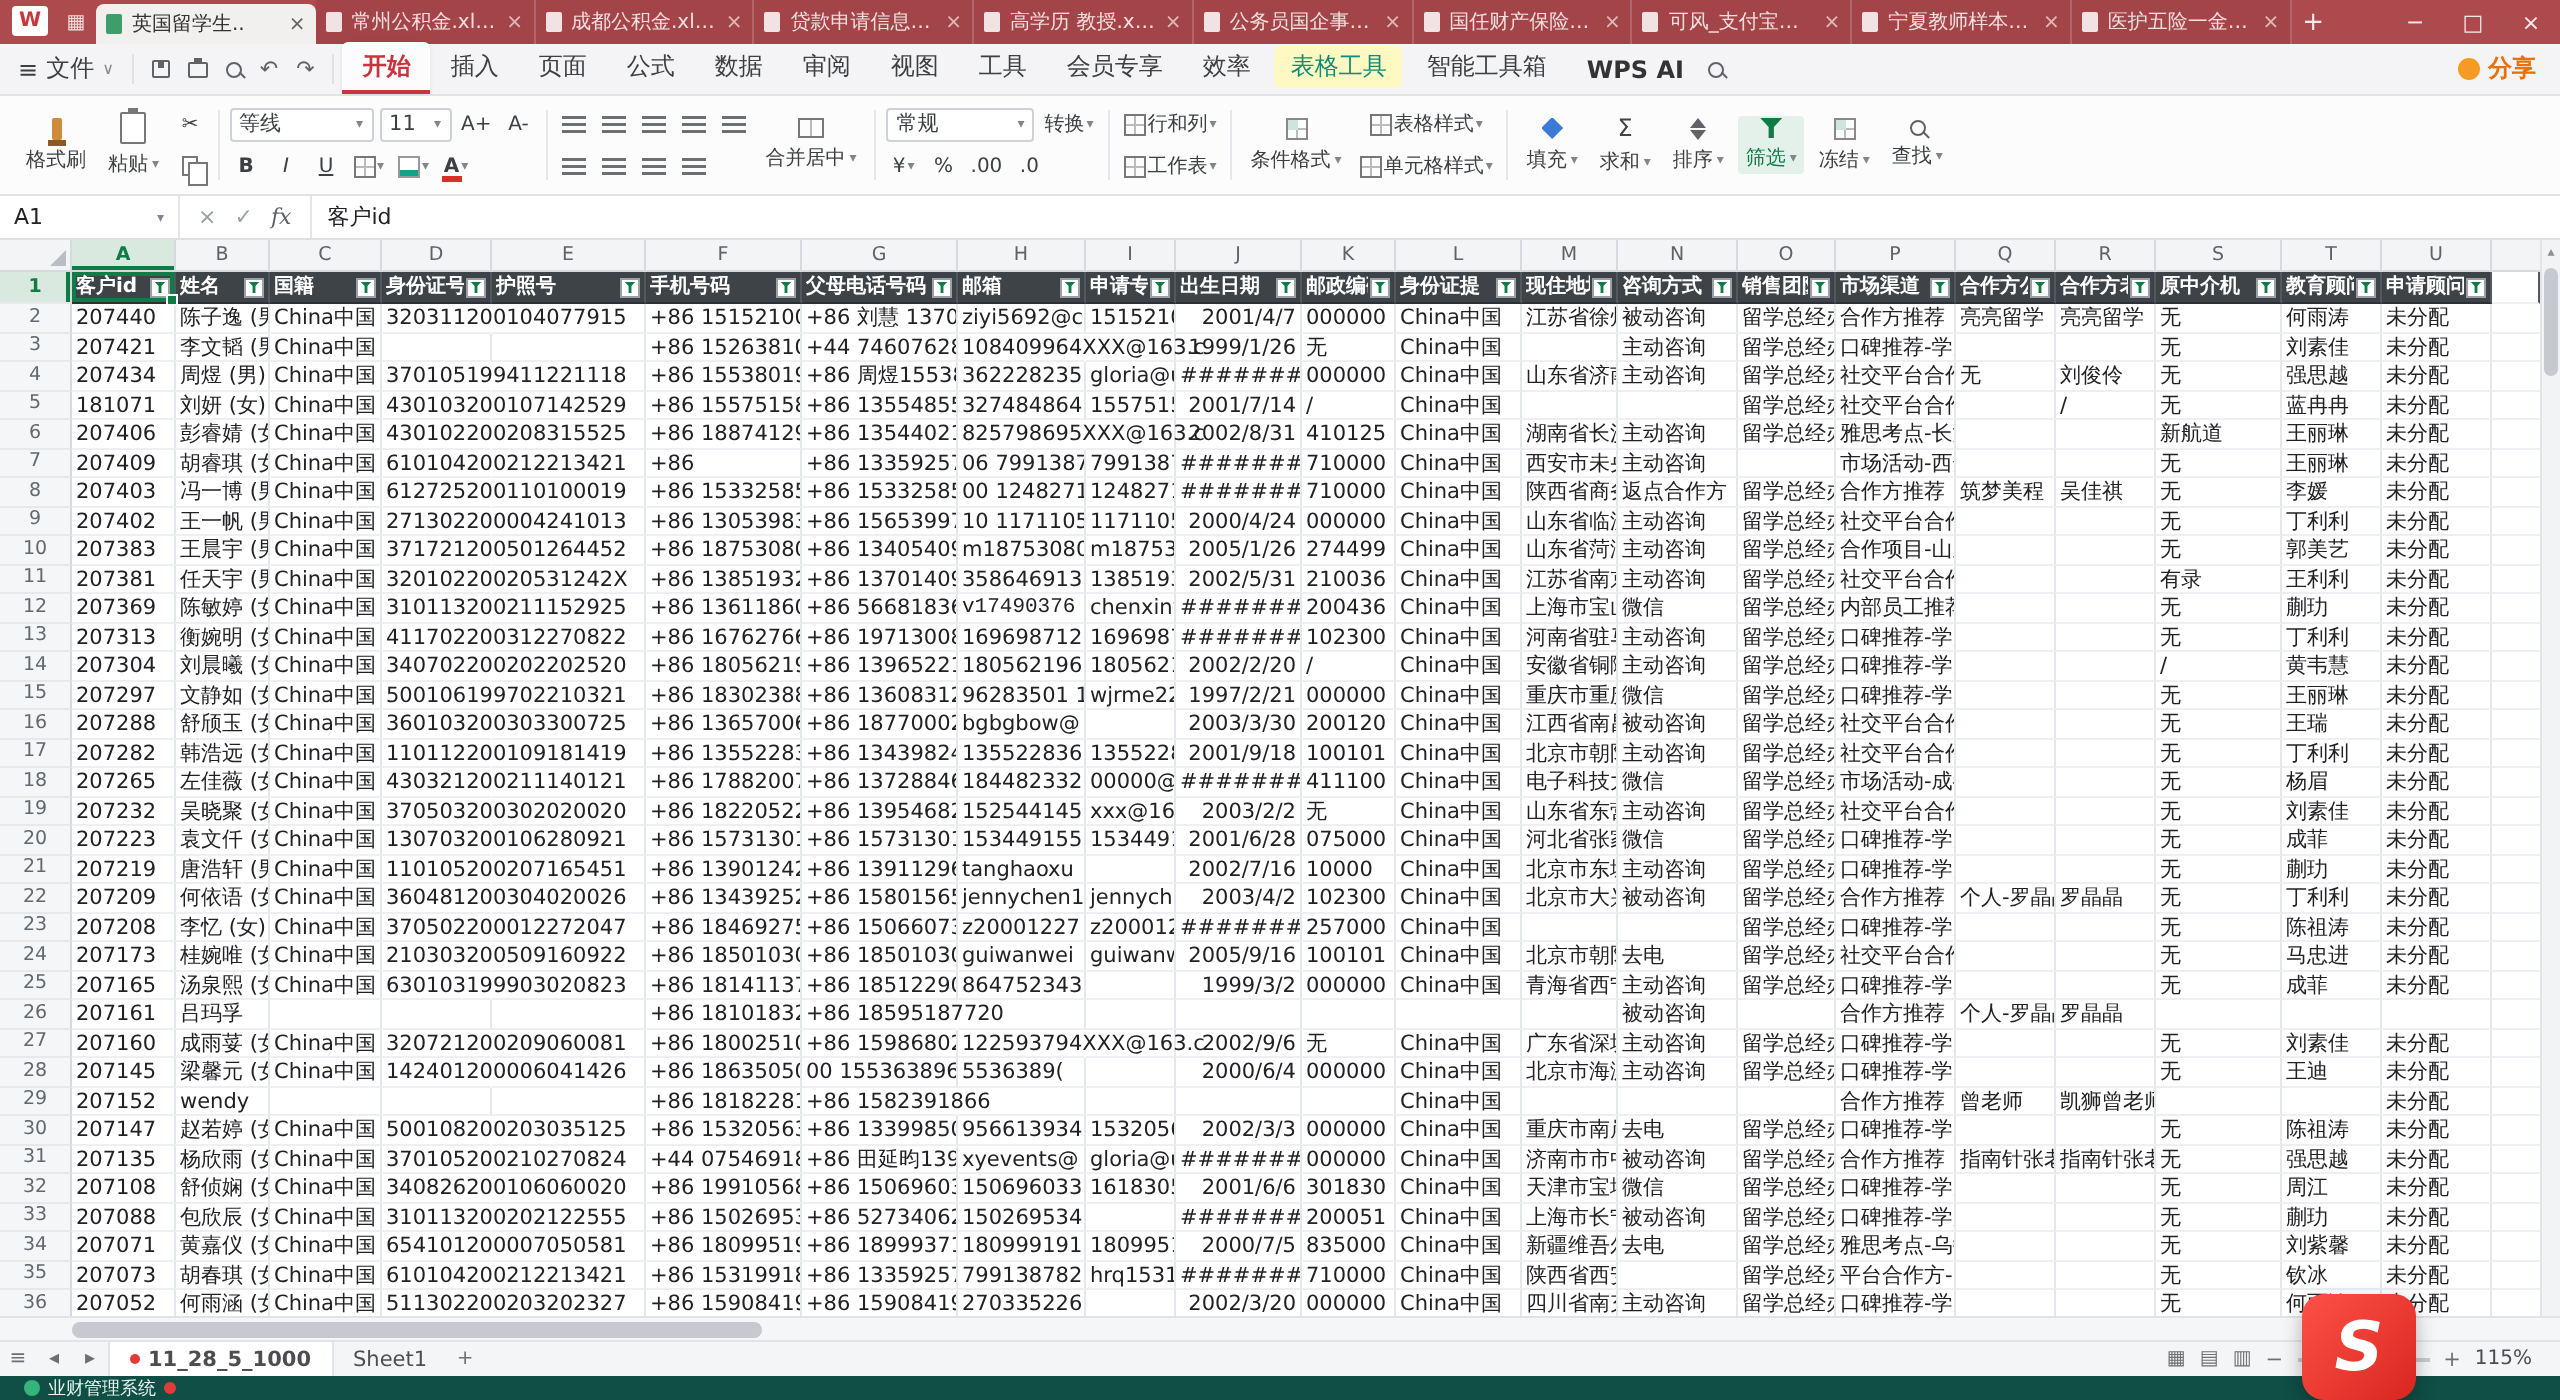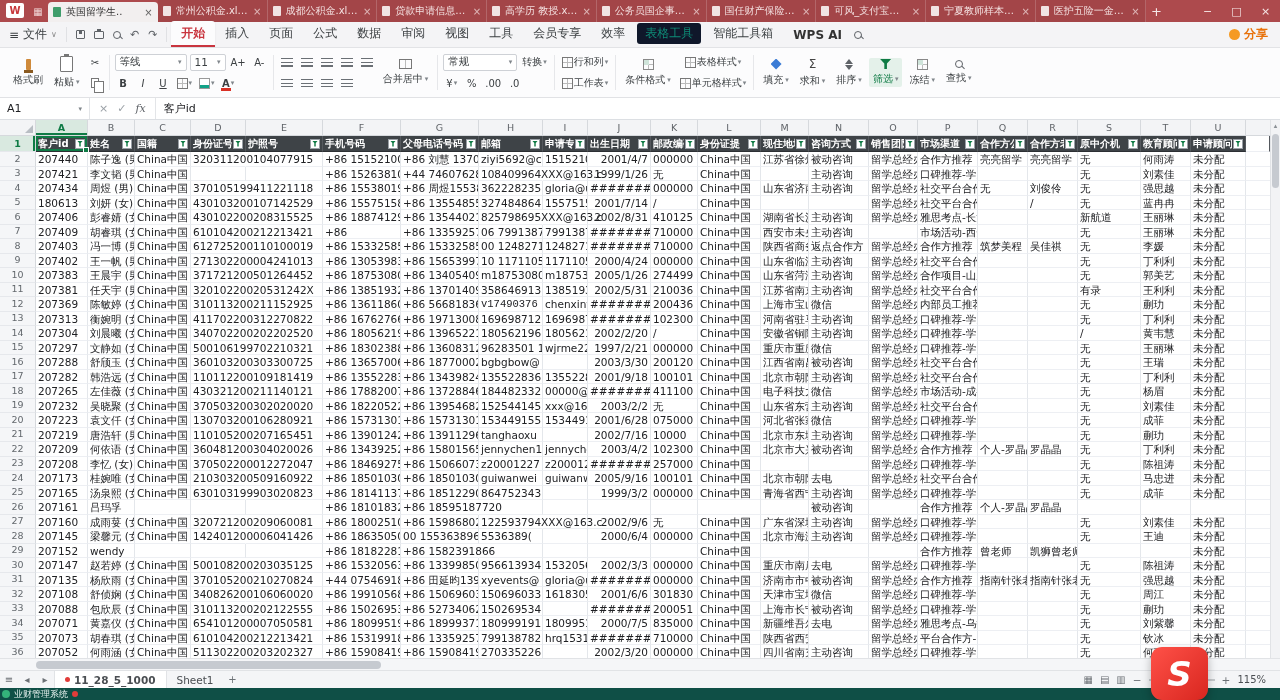"表格工具" .rtab.ctx { background: #0f172a -> #fef9c3 }
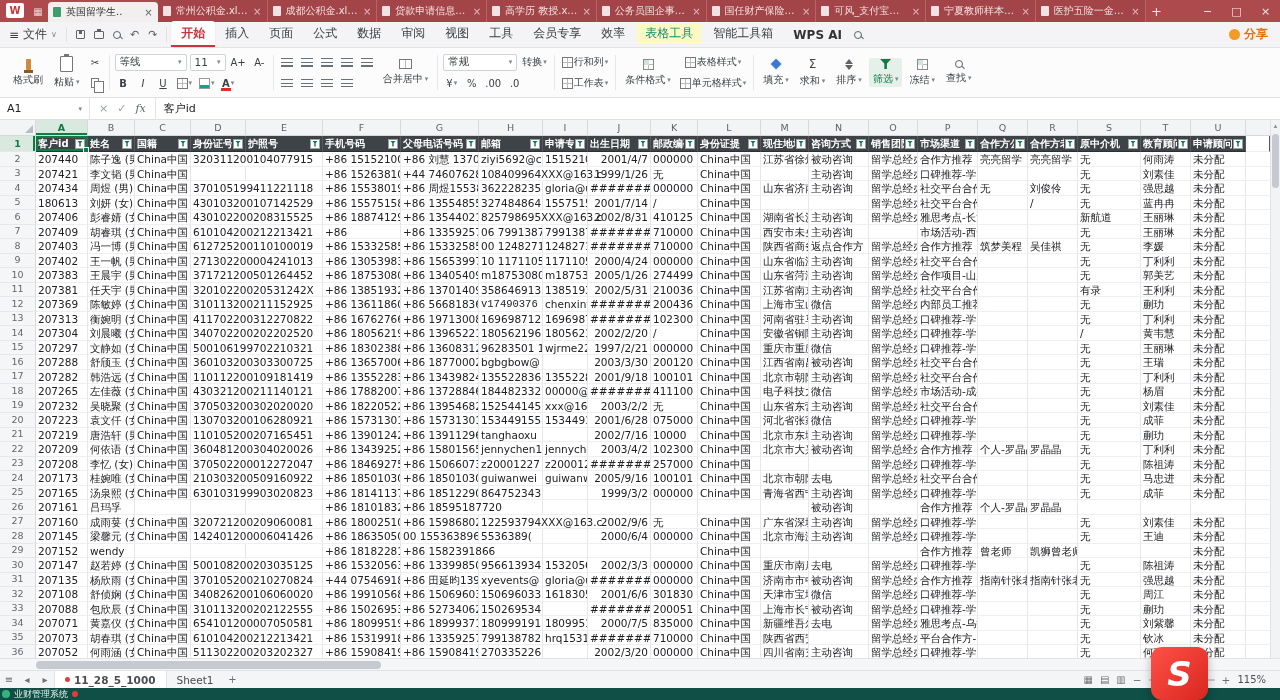"180613" div.cell { text: 180613 -> 181071 }
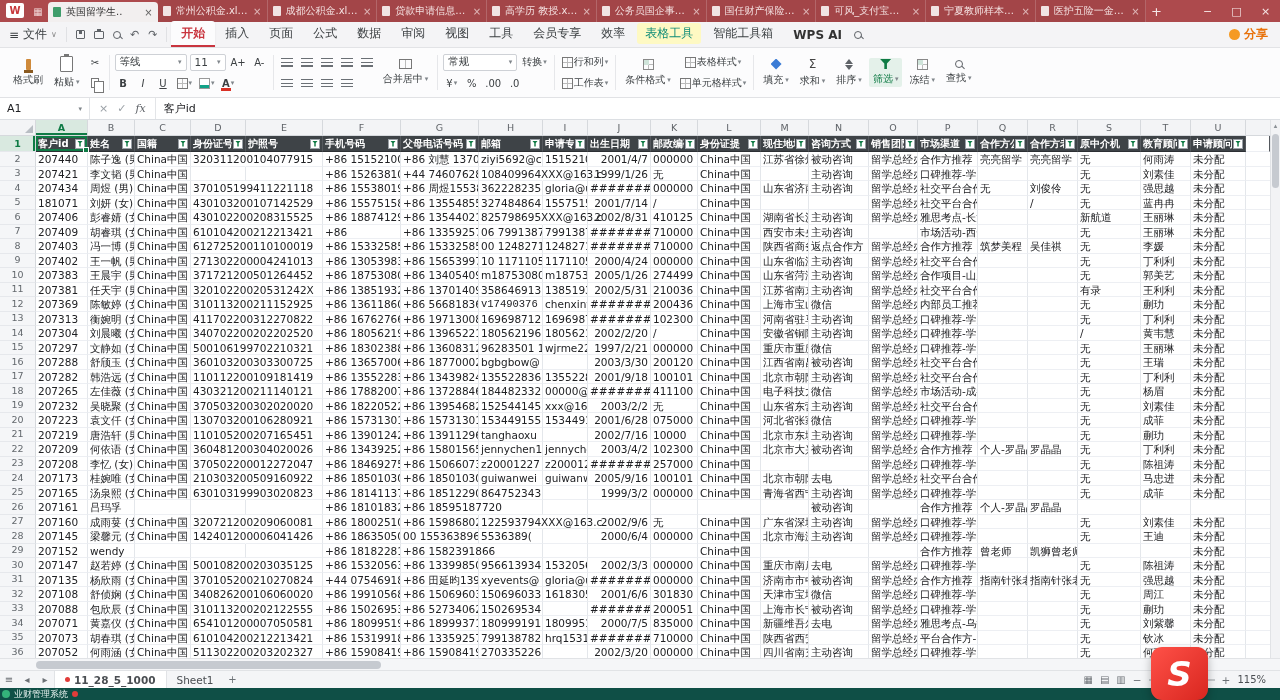"业财管理系统" .taskbar { padding: 0 2px -> 0 12px }
